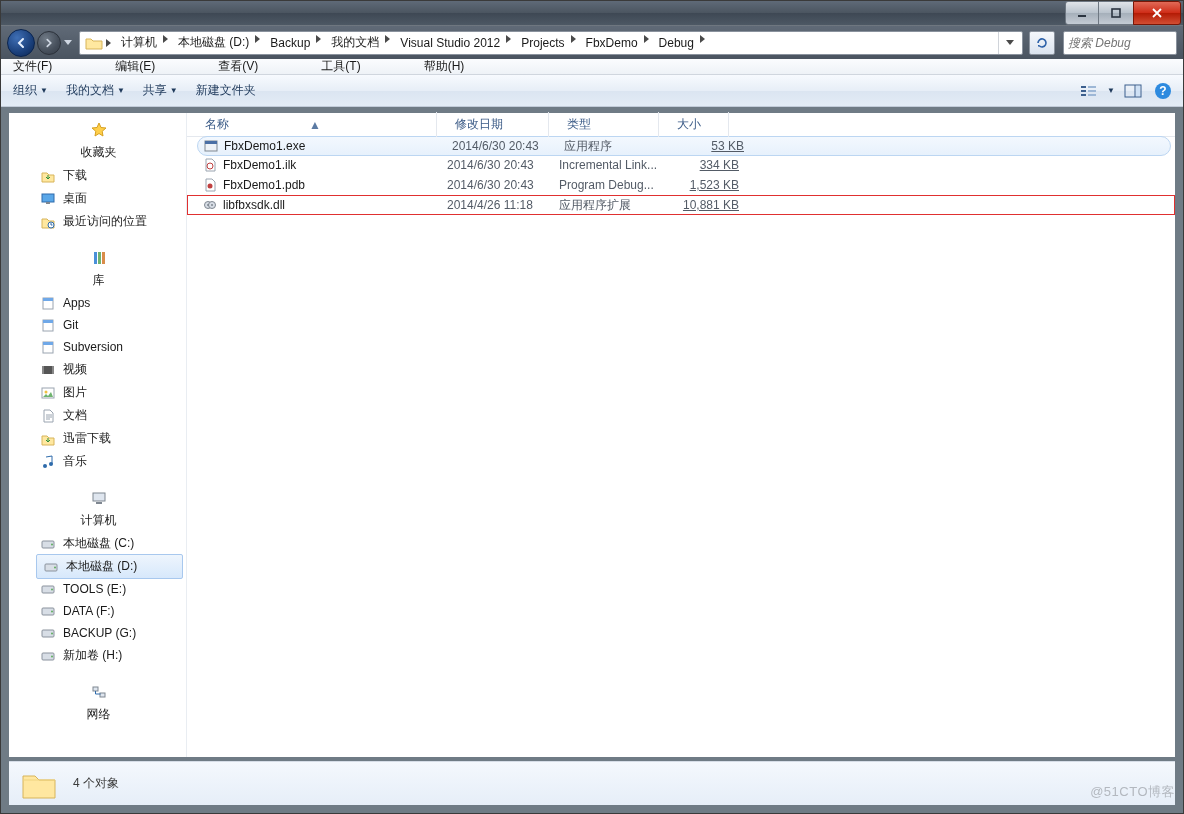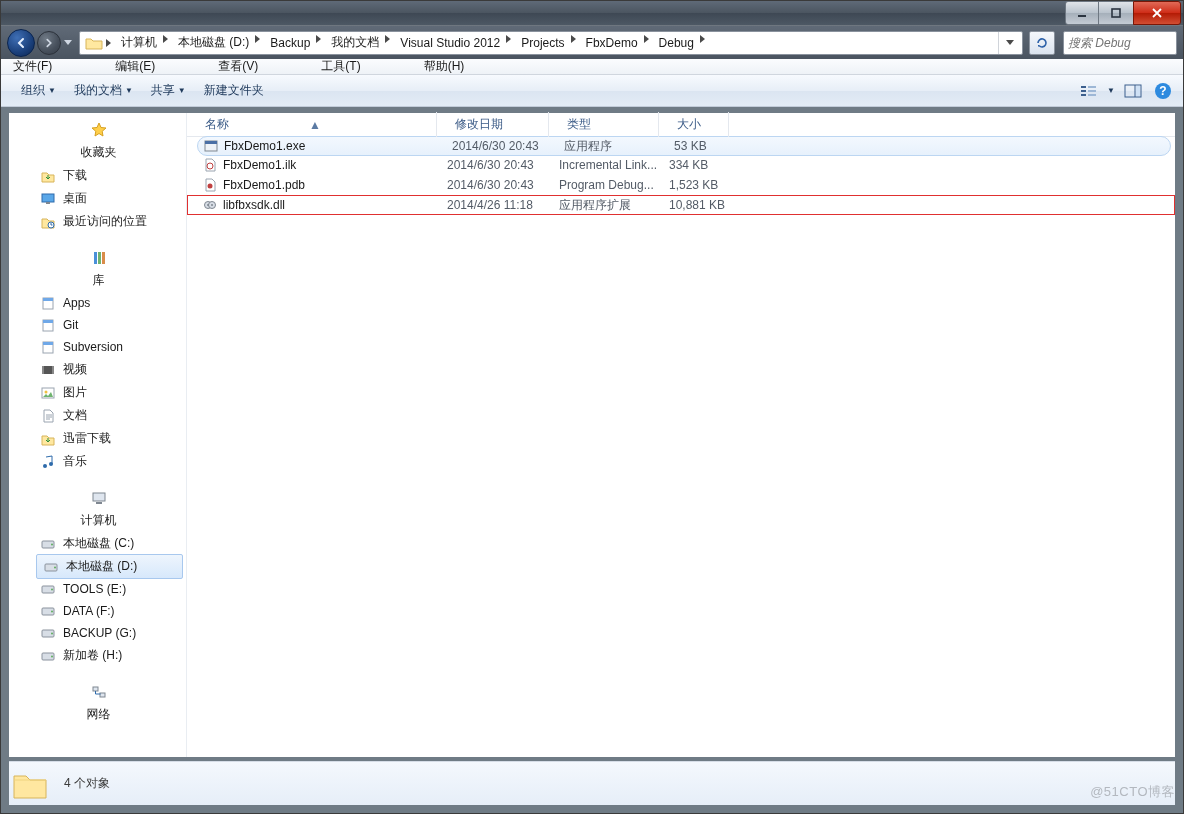"组织" .cmdbar { padding: 0 6px 0 12px -> 0 6px 0 4px }
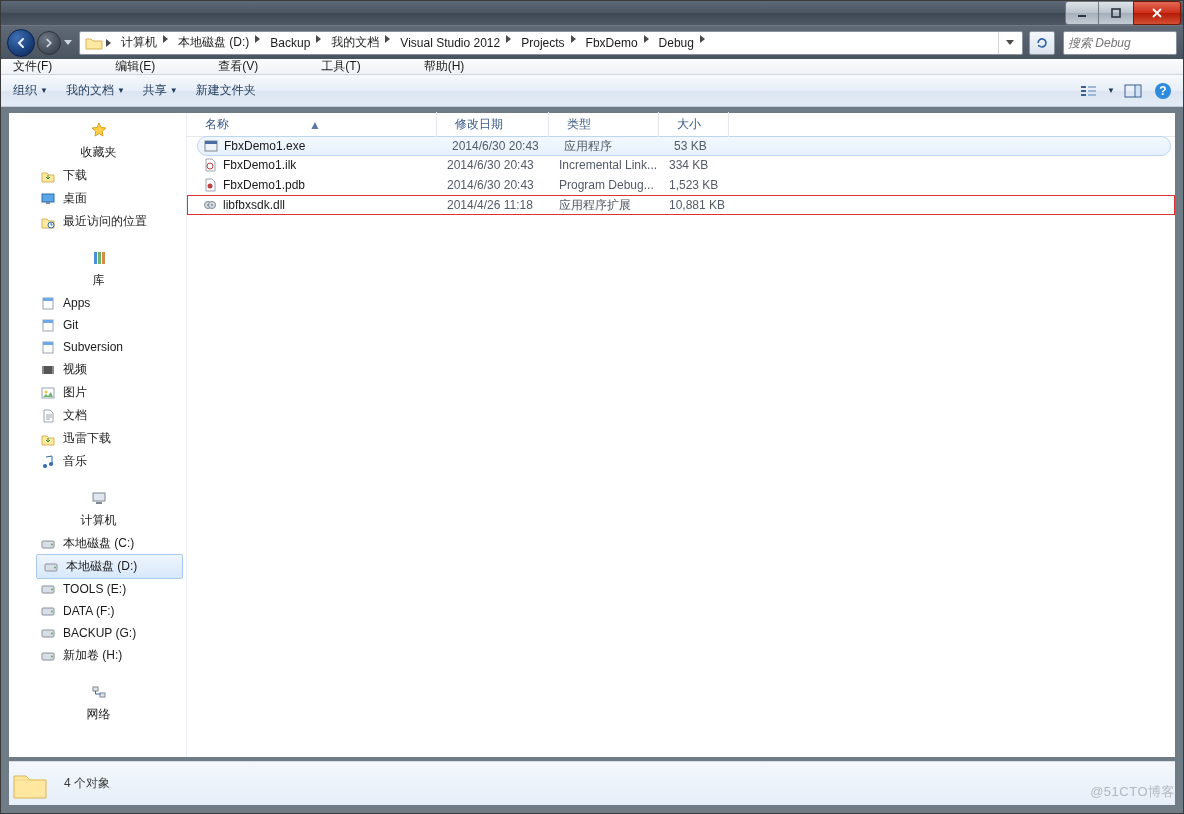"53 KB" .fr-size { text-align: none -> right; text-decoration: none -> underline }
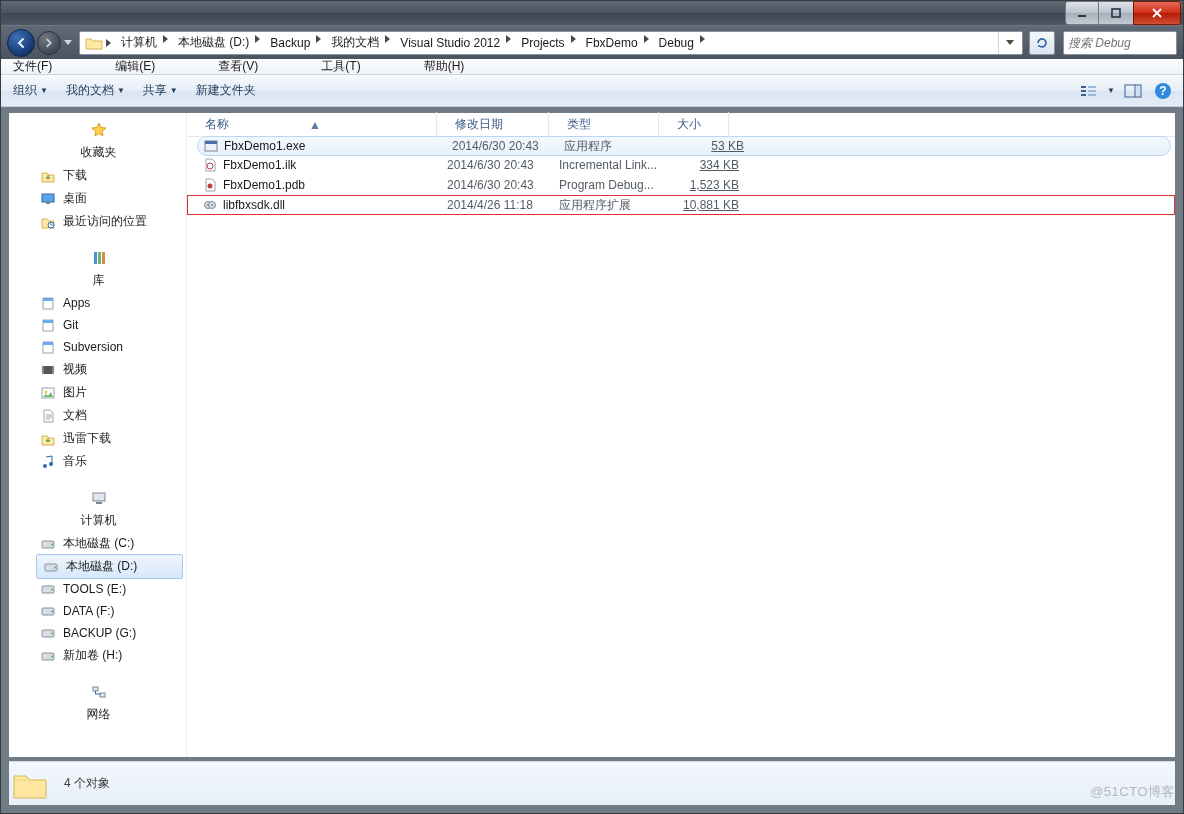"4 个对象" .statusbar { padding: 0 3px -> 0 12px }
